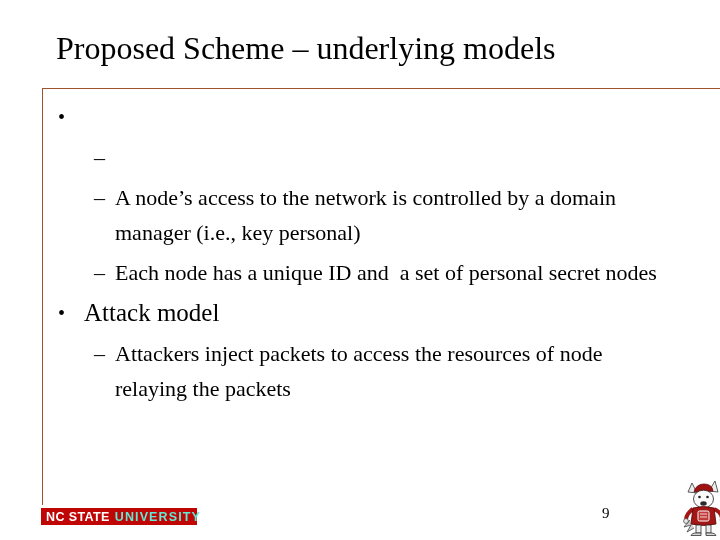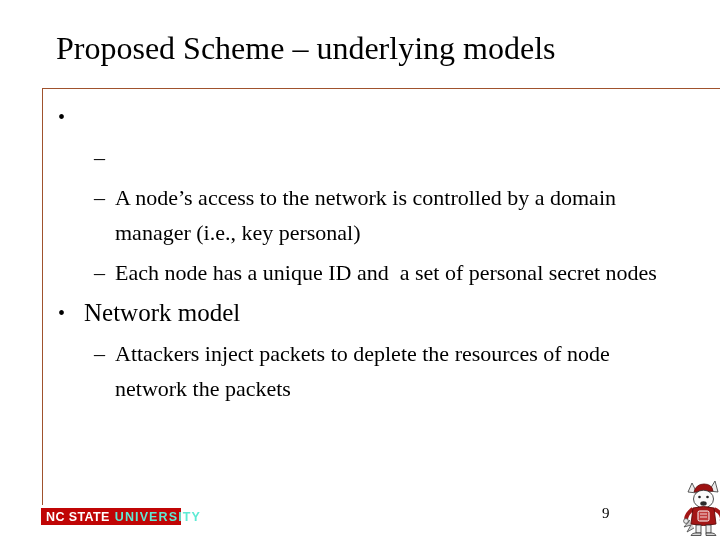"Network model" span { text: Network -> Attack }
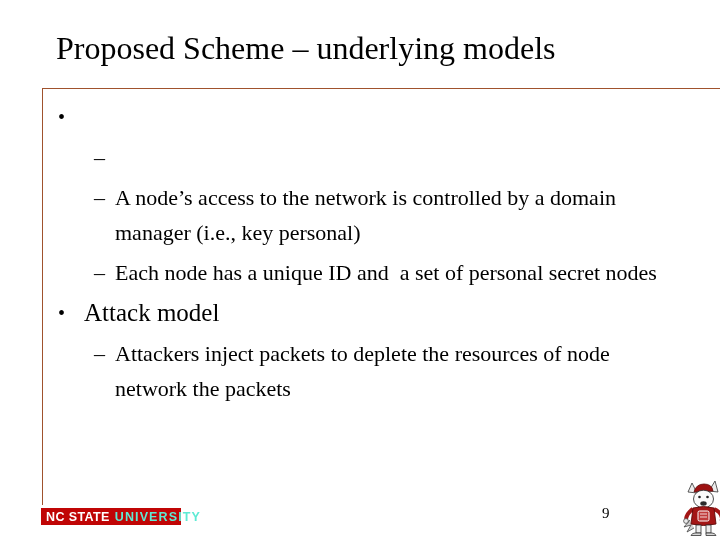"Attackers inject packets to deplete" span.t2 { text: deplete the resources of node network -> access the resources of node relaying }
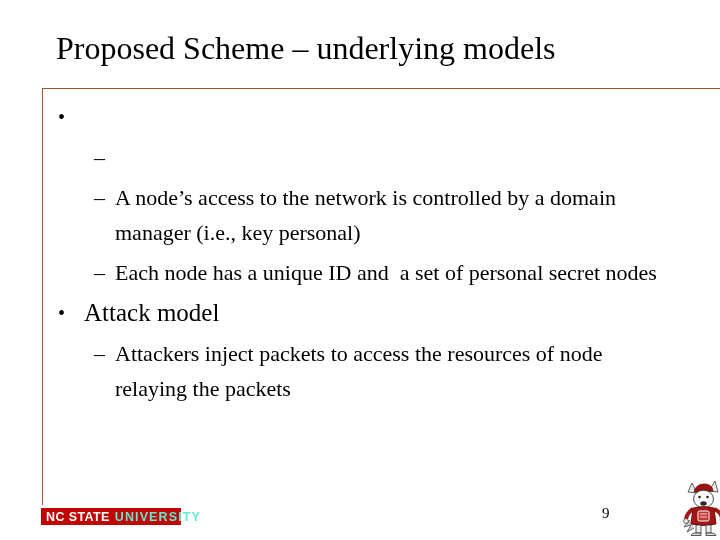"NC STATE" .logo-bar { width: 140px -> 156px }
